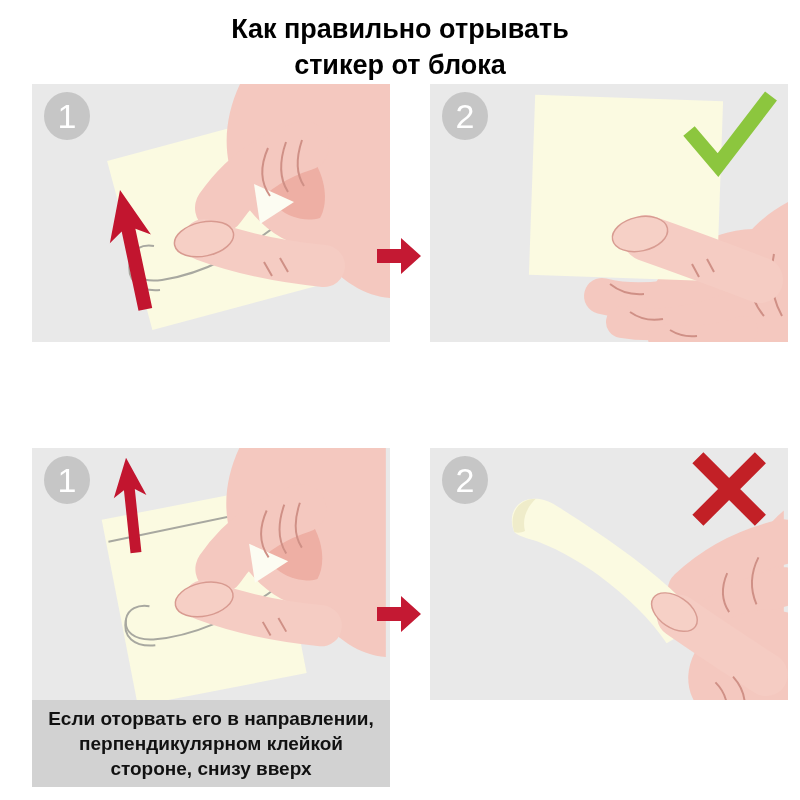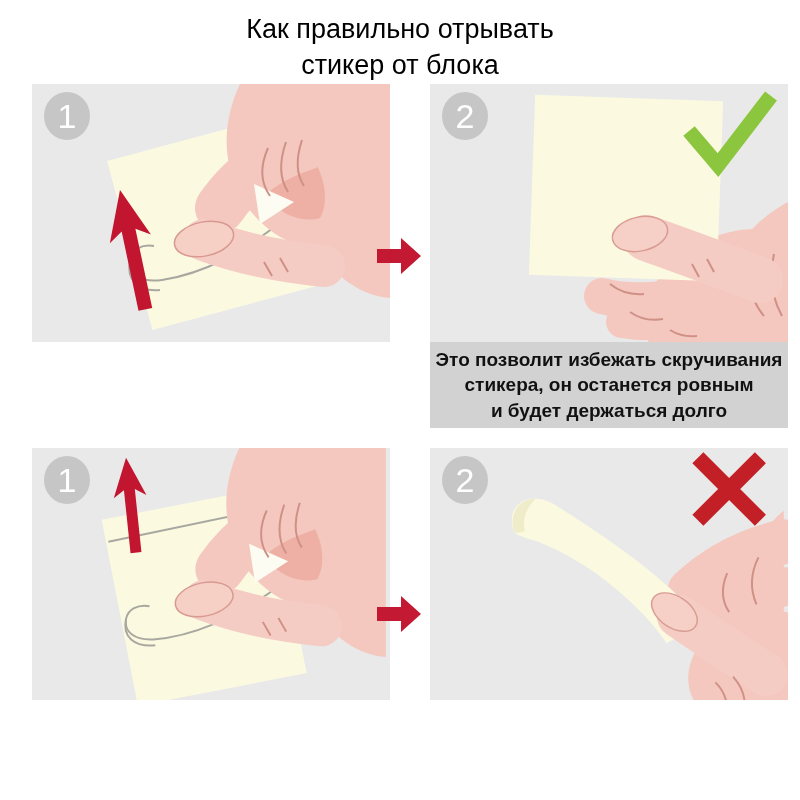"Как правильно отрывать" .title { font-weight: 400 -> 700 }
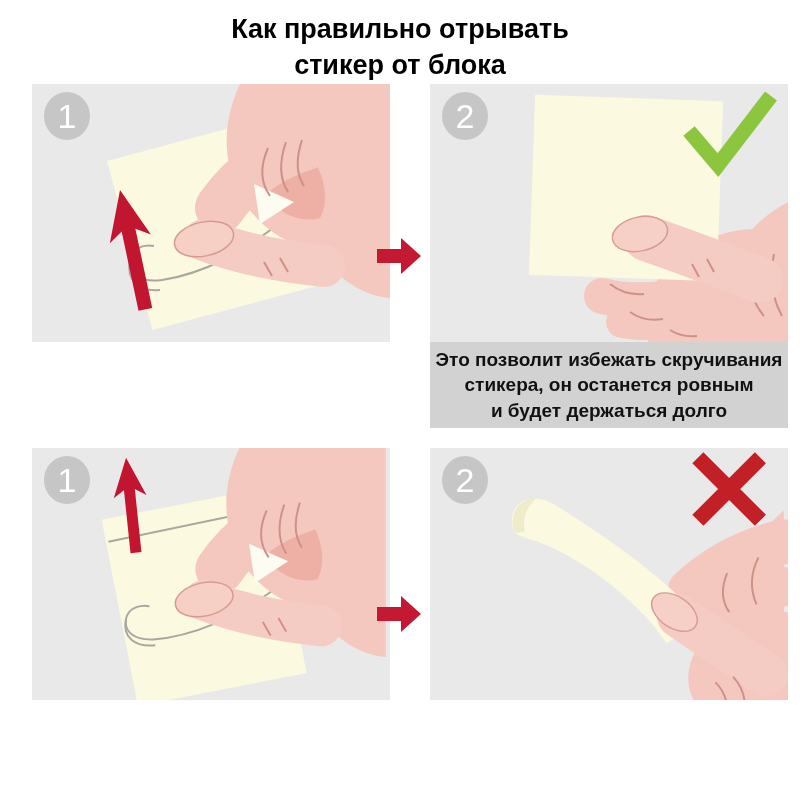"Это позволит избежать скручивания" div.caption { html: <div> <p>Это позволит избежать скручивания стикера, он останется ровным и будет держаться долго</p> </div> -> none }
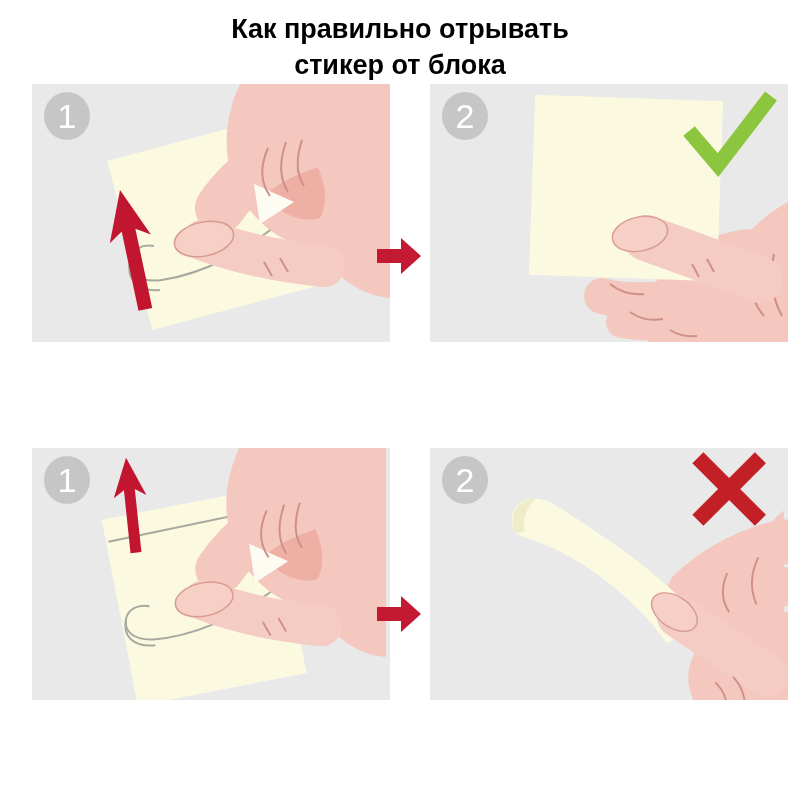"Если оторвать его в направлении," div.caption { html: none -> <div> <p>Если оторвать его в направлении, перпендикулярном клейкой стороне, снизу вверх</p> </div> }
